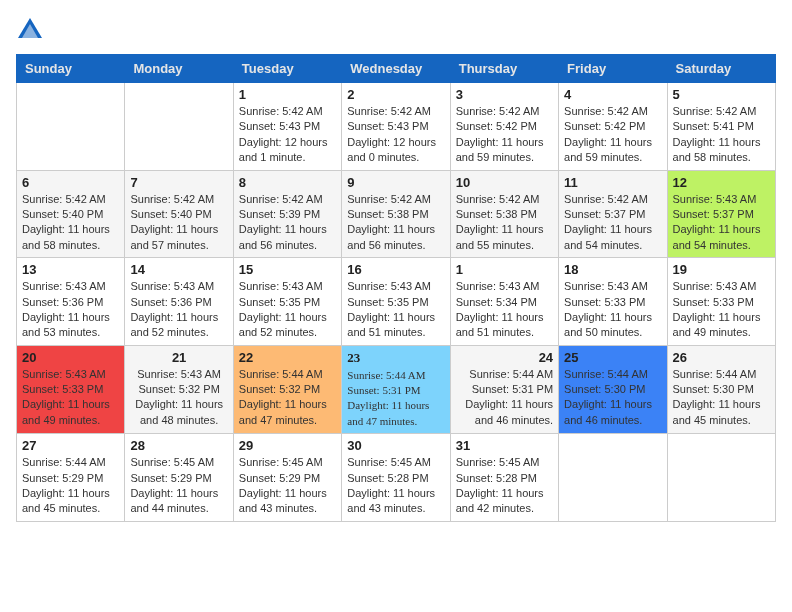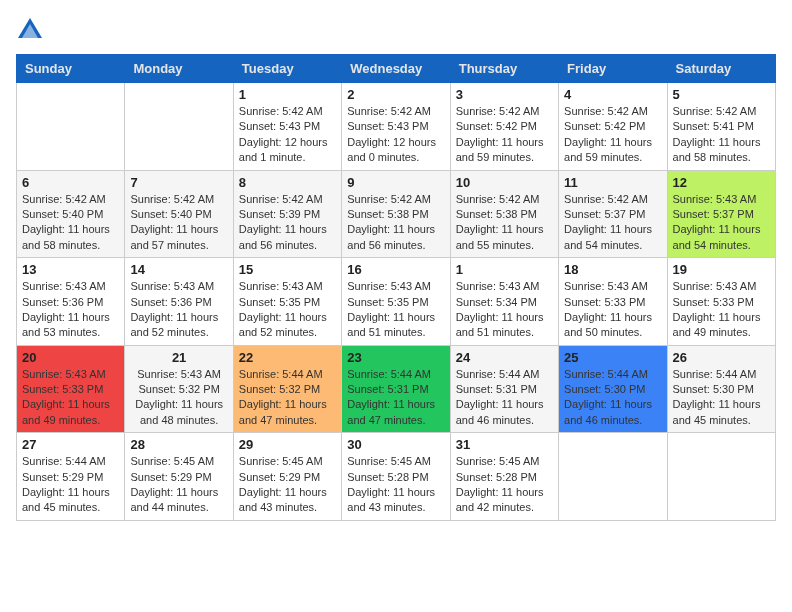"23" td { background: #22c55e -> #7dd3fc; font-family: none -> Liberation Serif, serif }
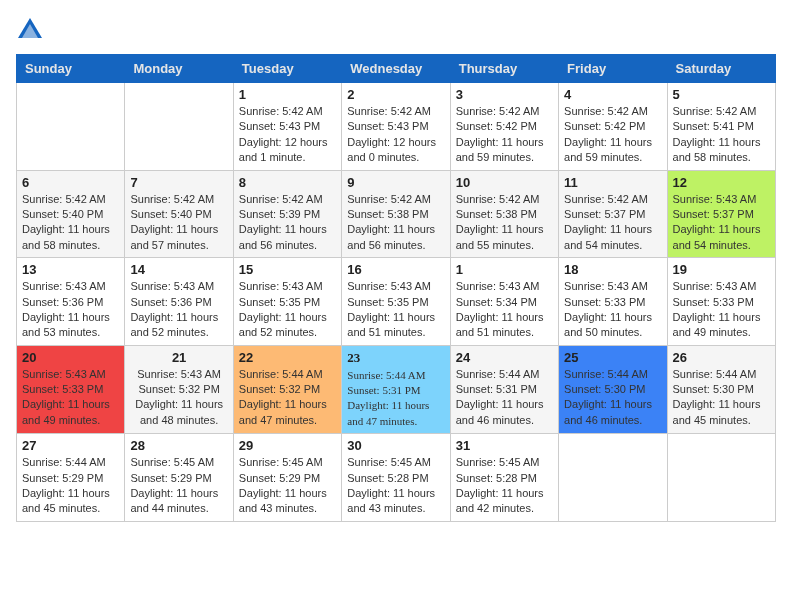"24" td { text-align: none -> right }
